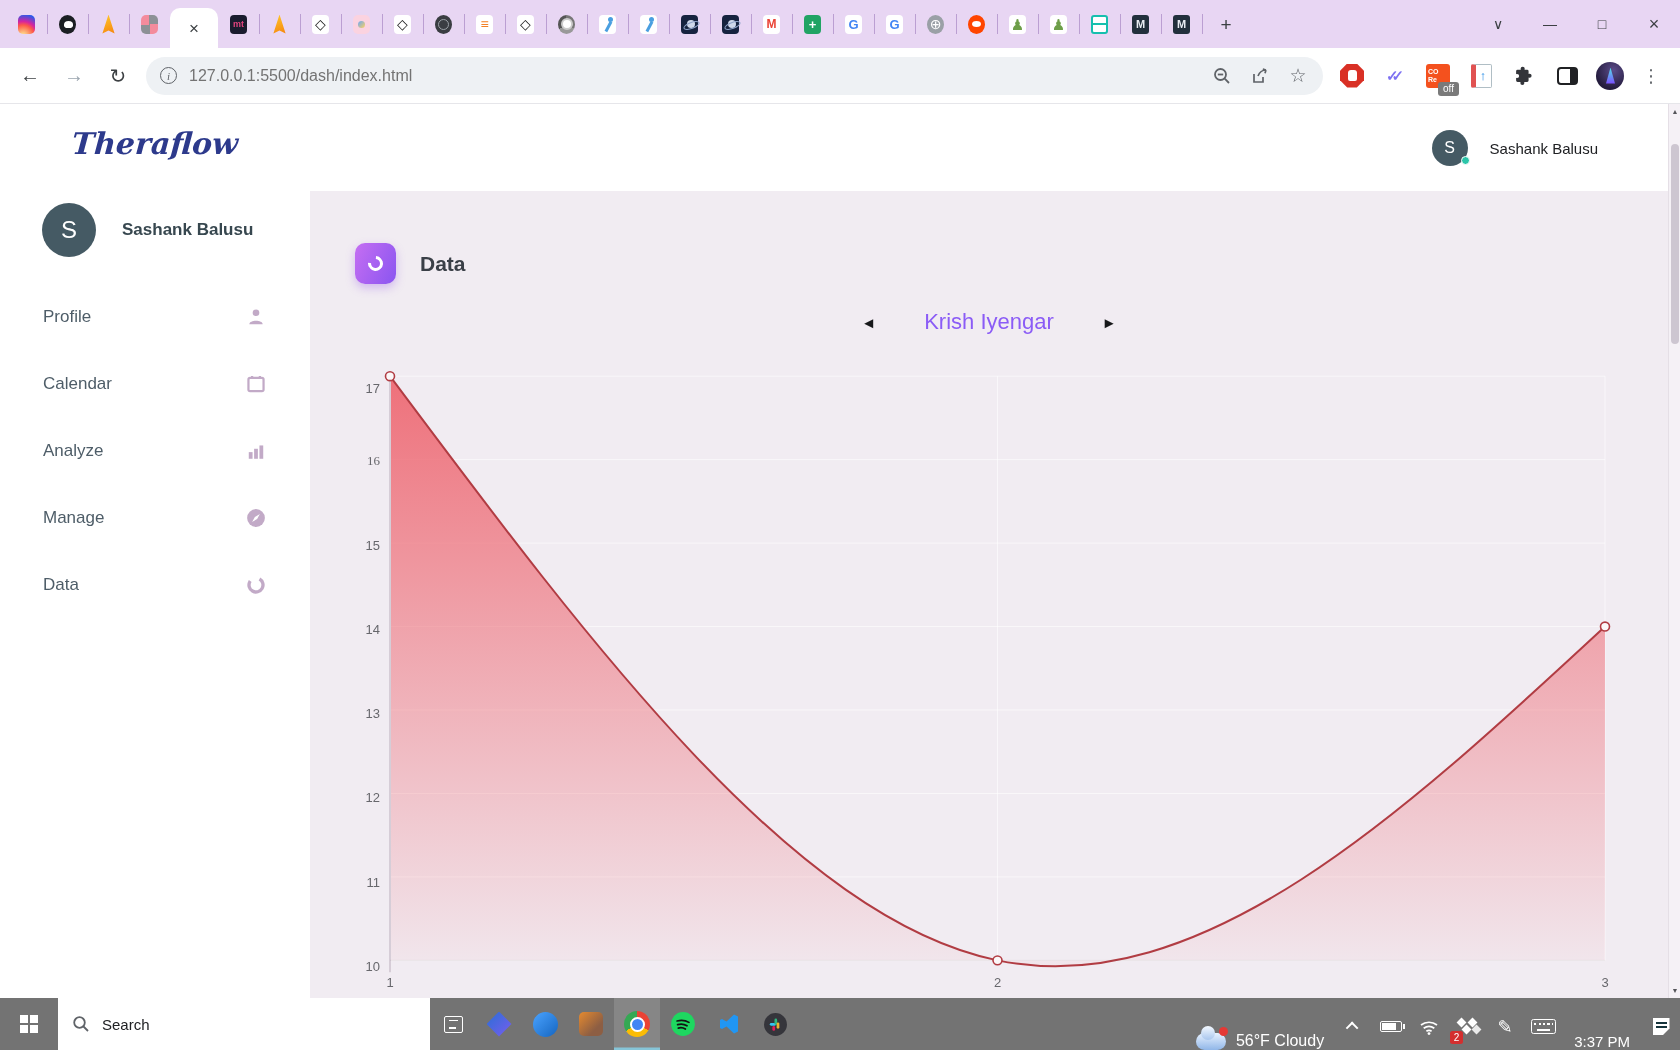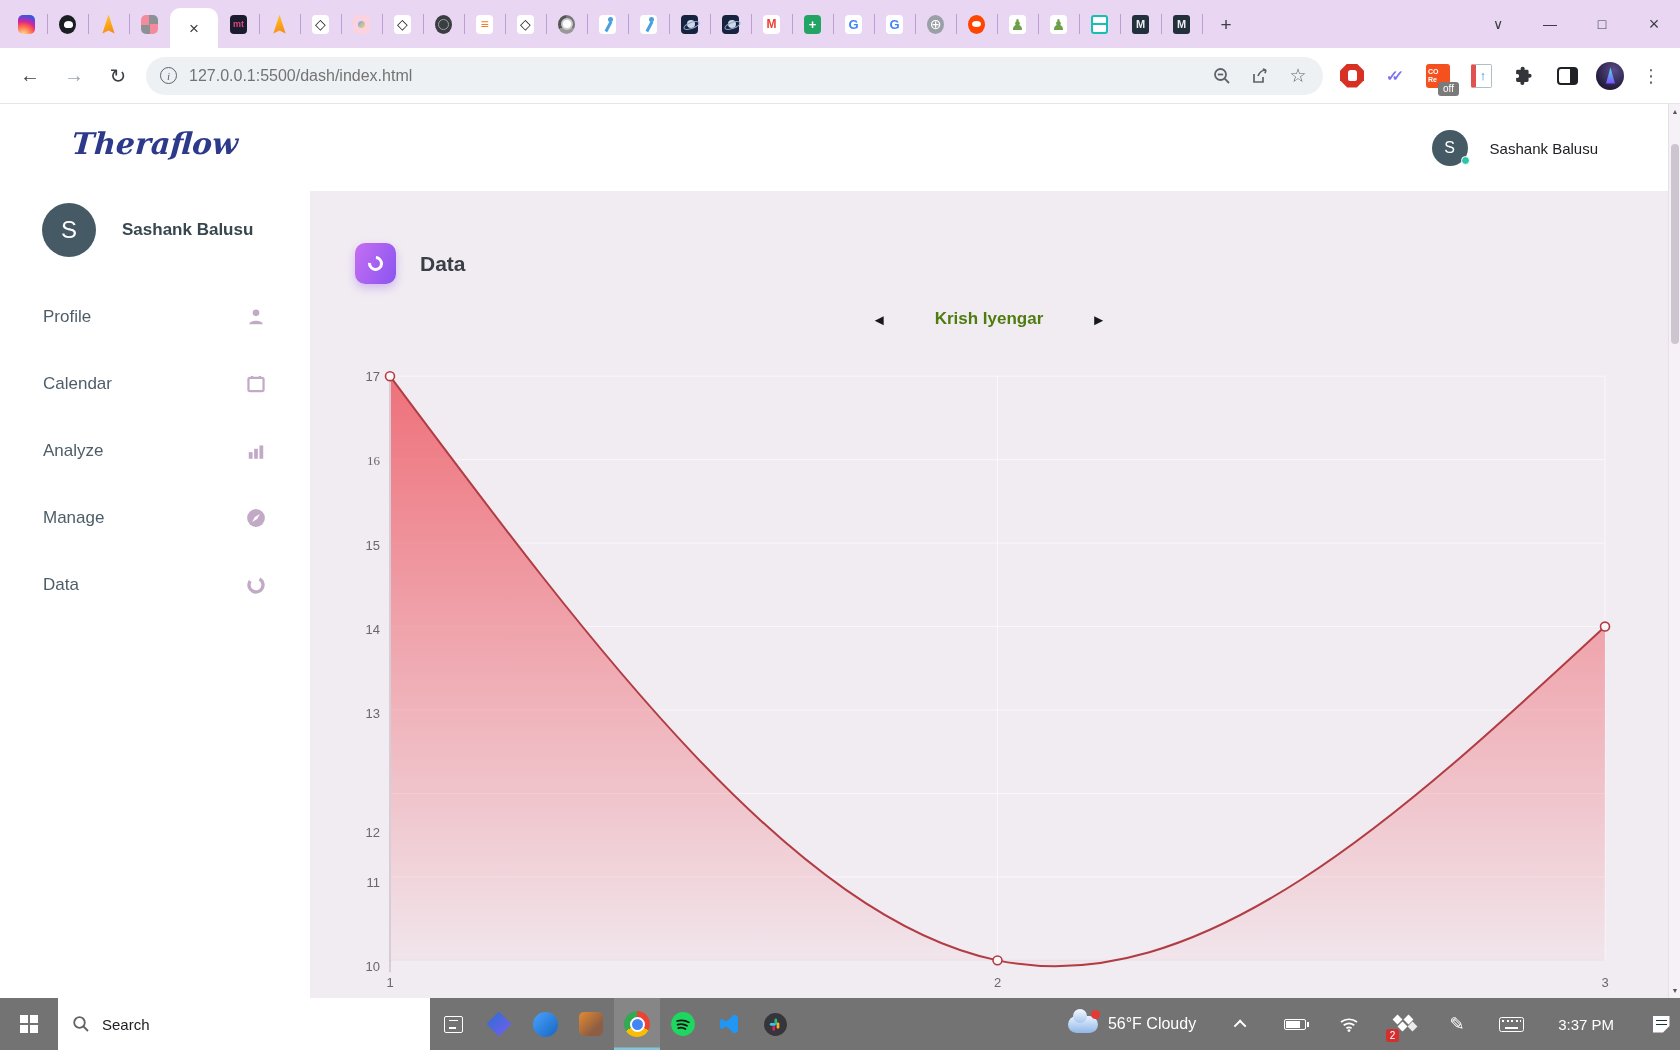"Krish Iyengar" .sel-name { color: #4d7c0f -> #8b5cf6; font-size: 17px -> 22px; font-weight: bold -> normal }
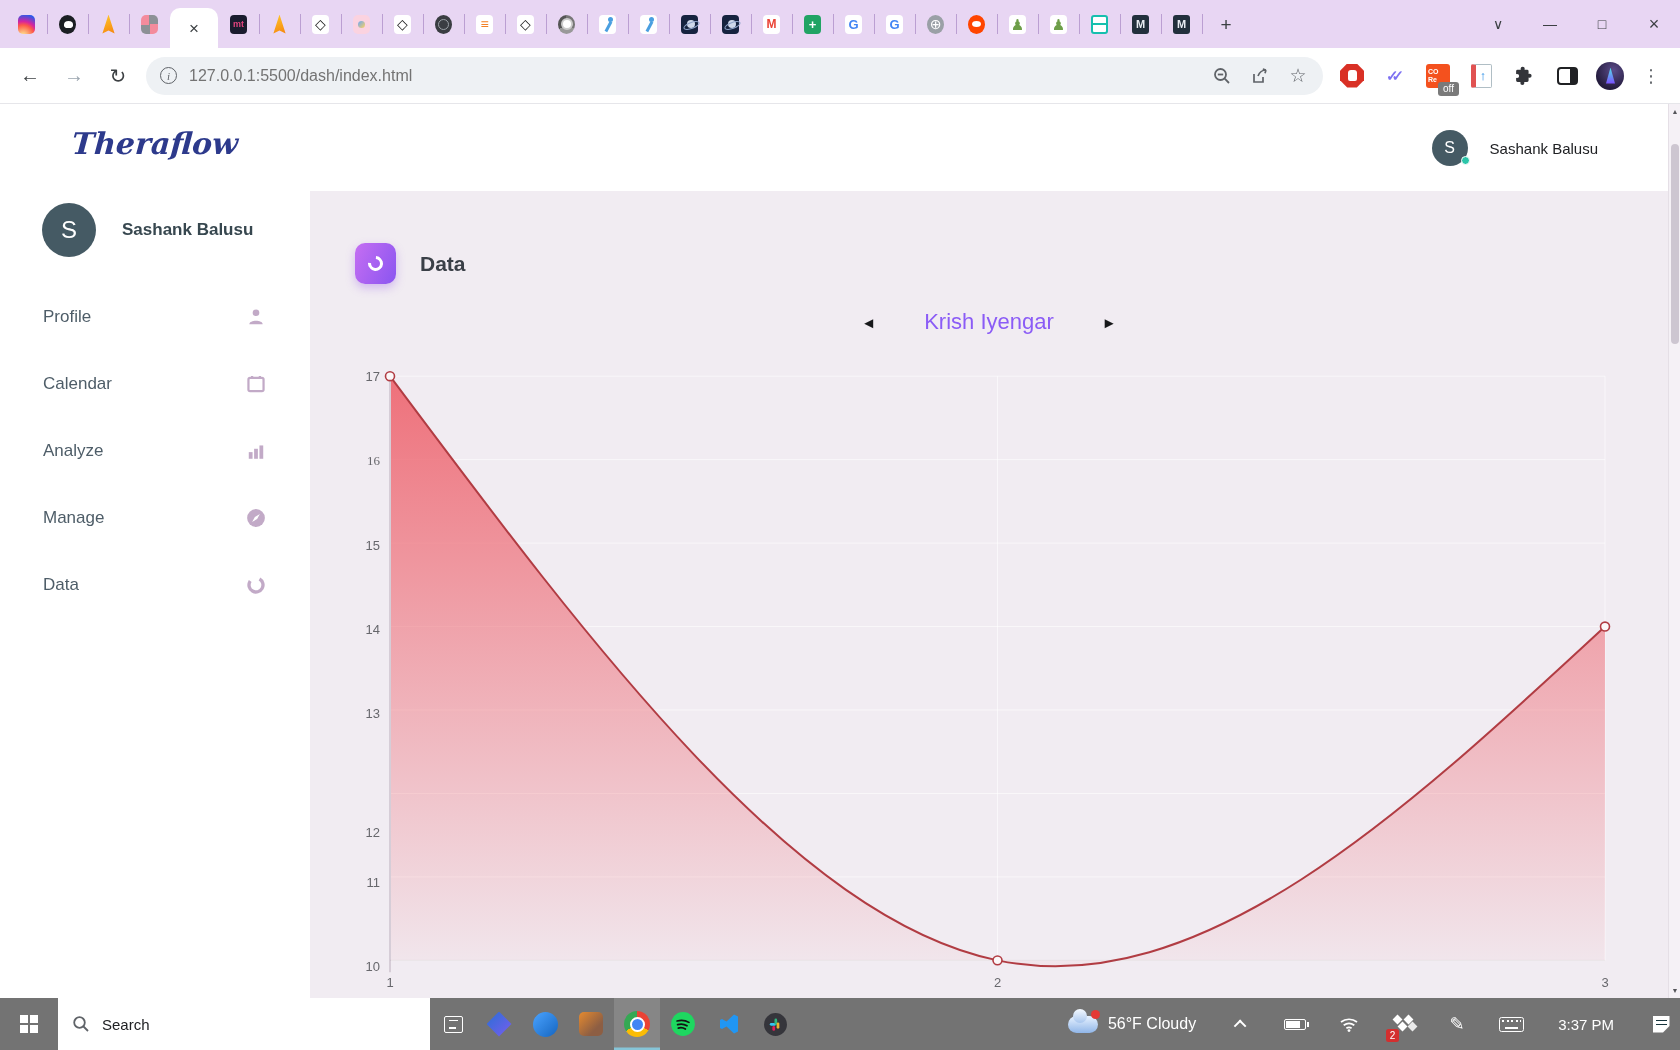"17" div.ytick { top: 178px -> 190px }
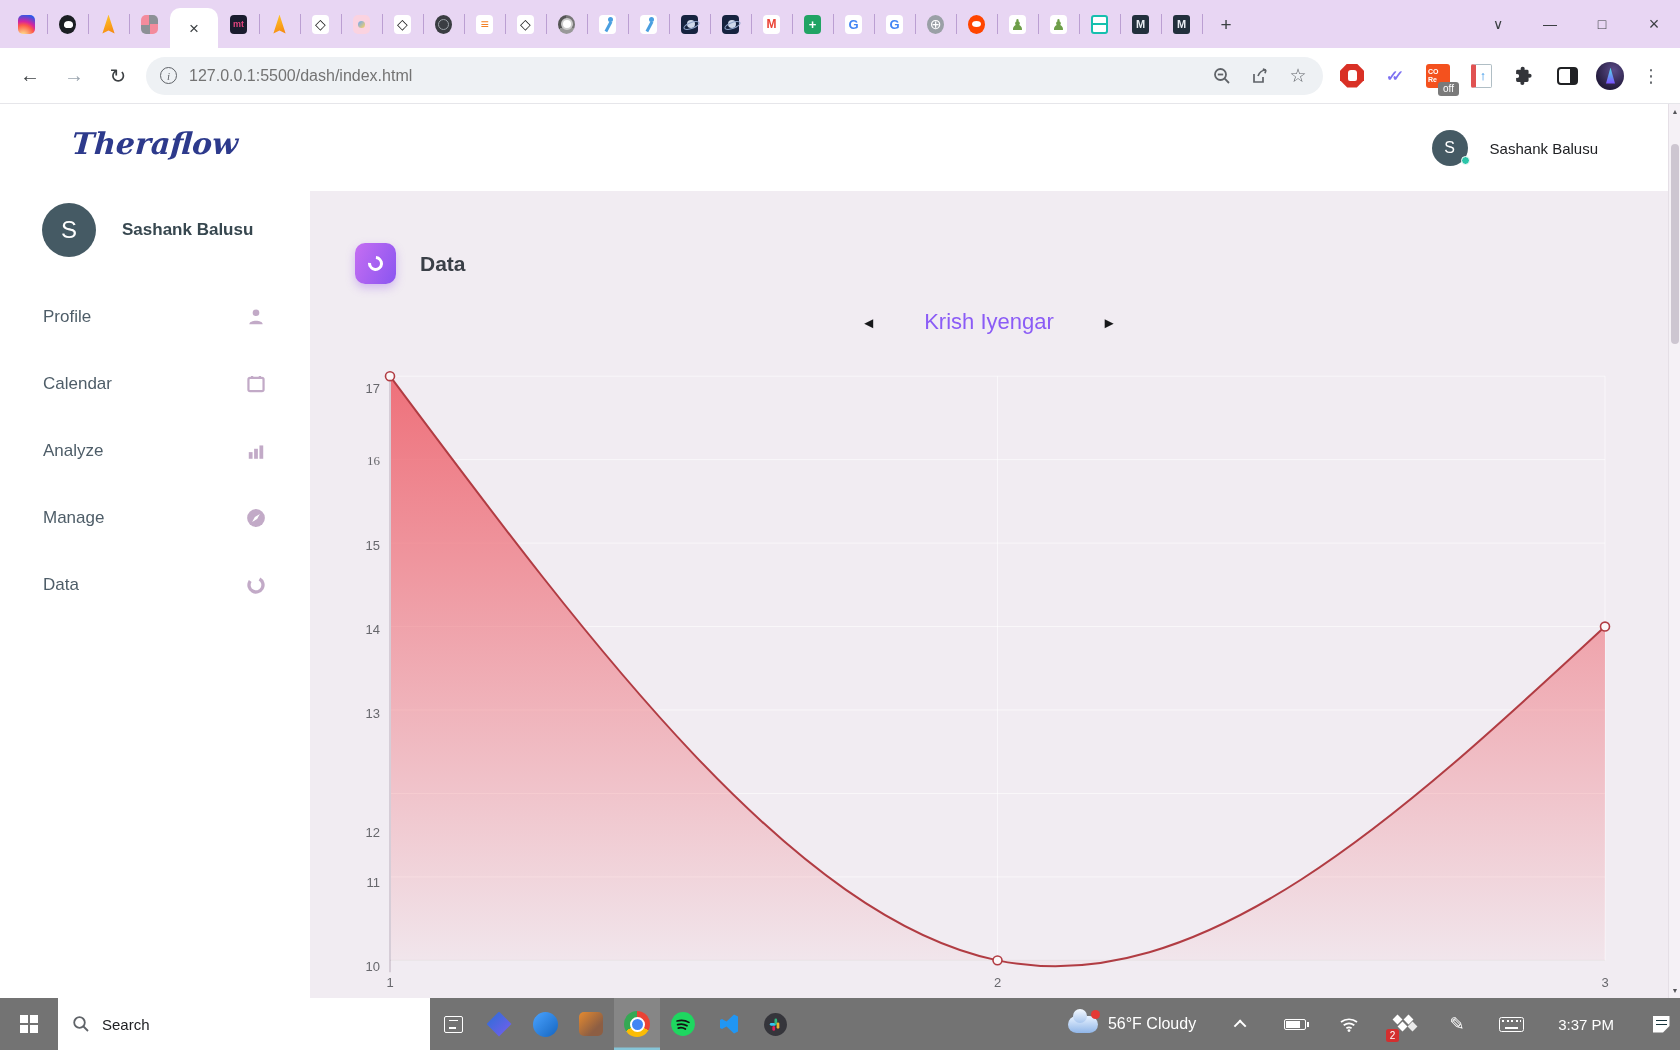"12" div.ytick { margin-top: 35px -> none }
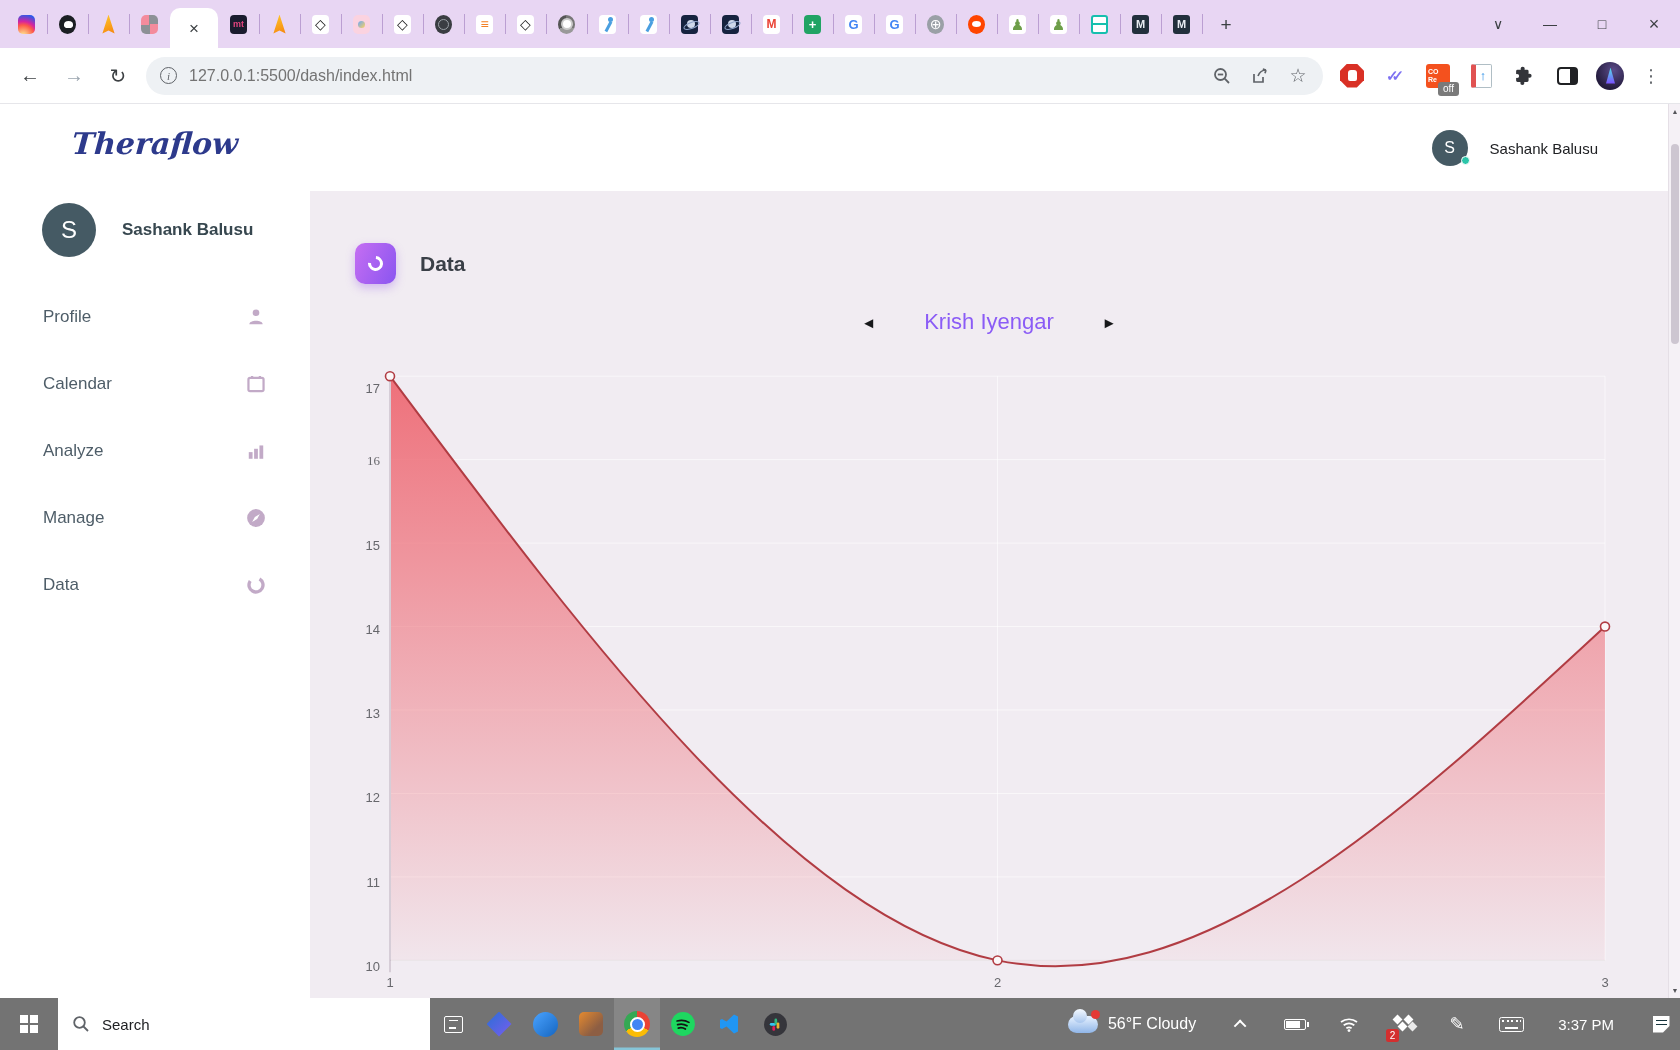"56°F Cloudy" .tray { align-items: center -> flex-end; gap: 16px -> 0 }
